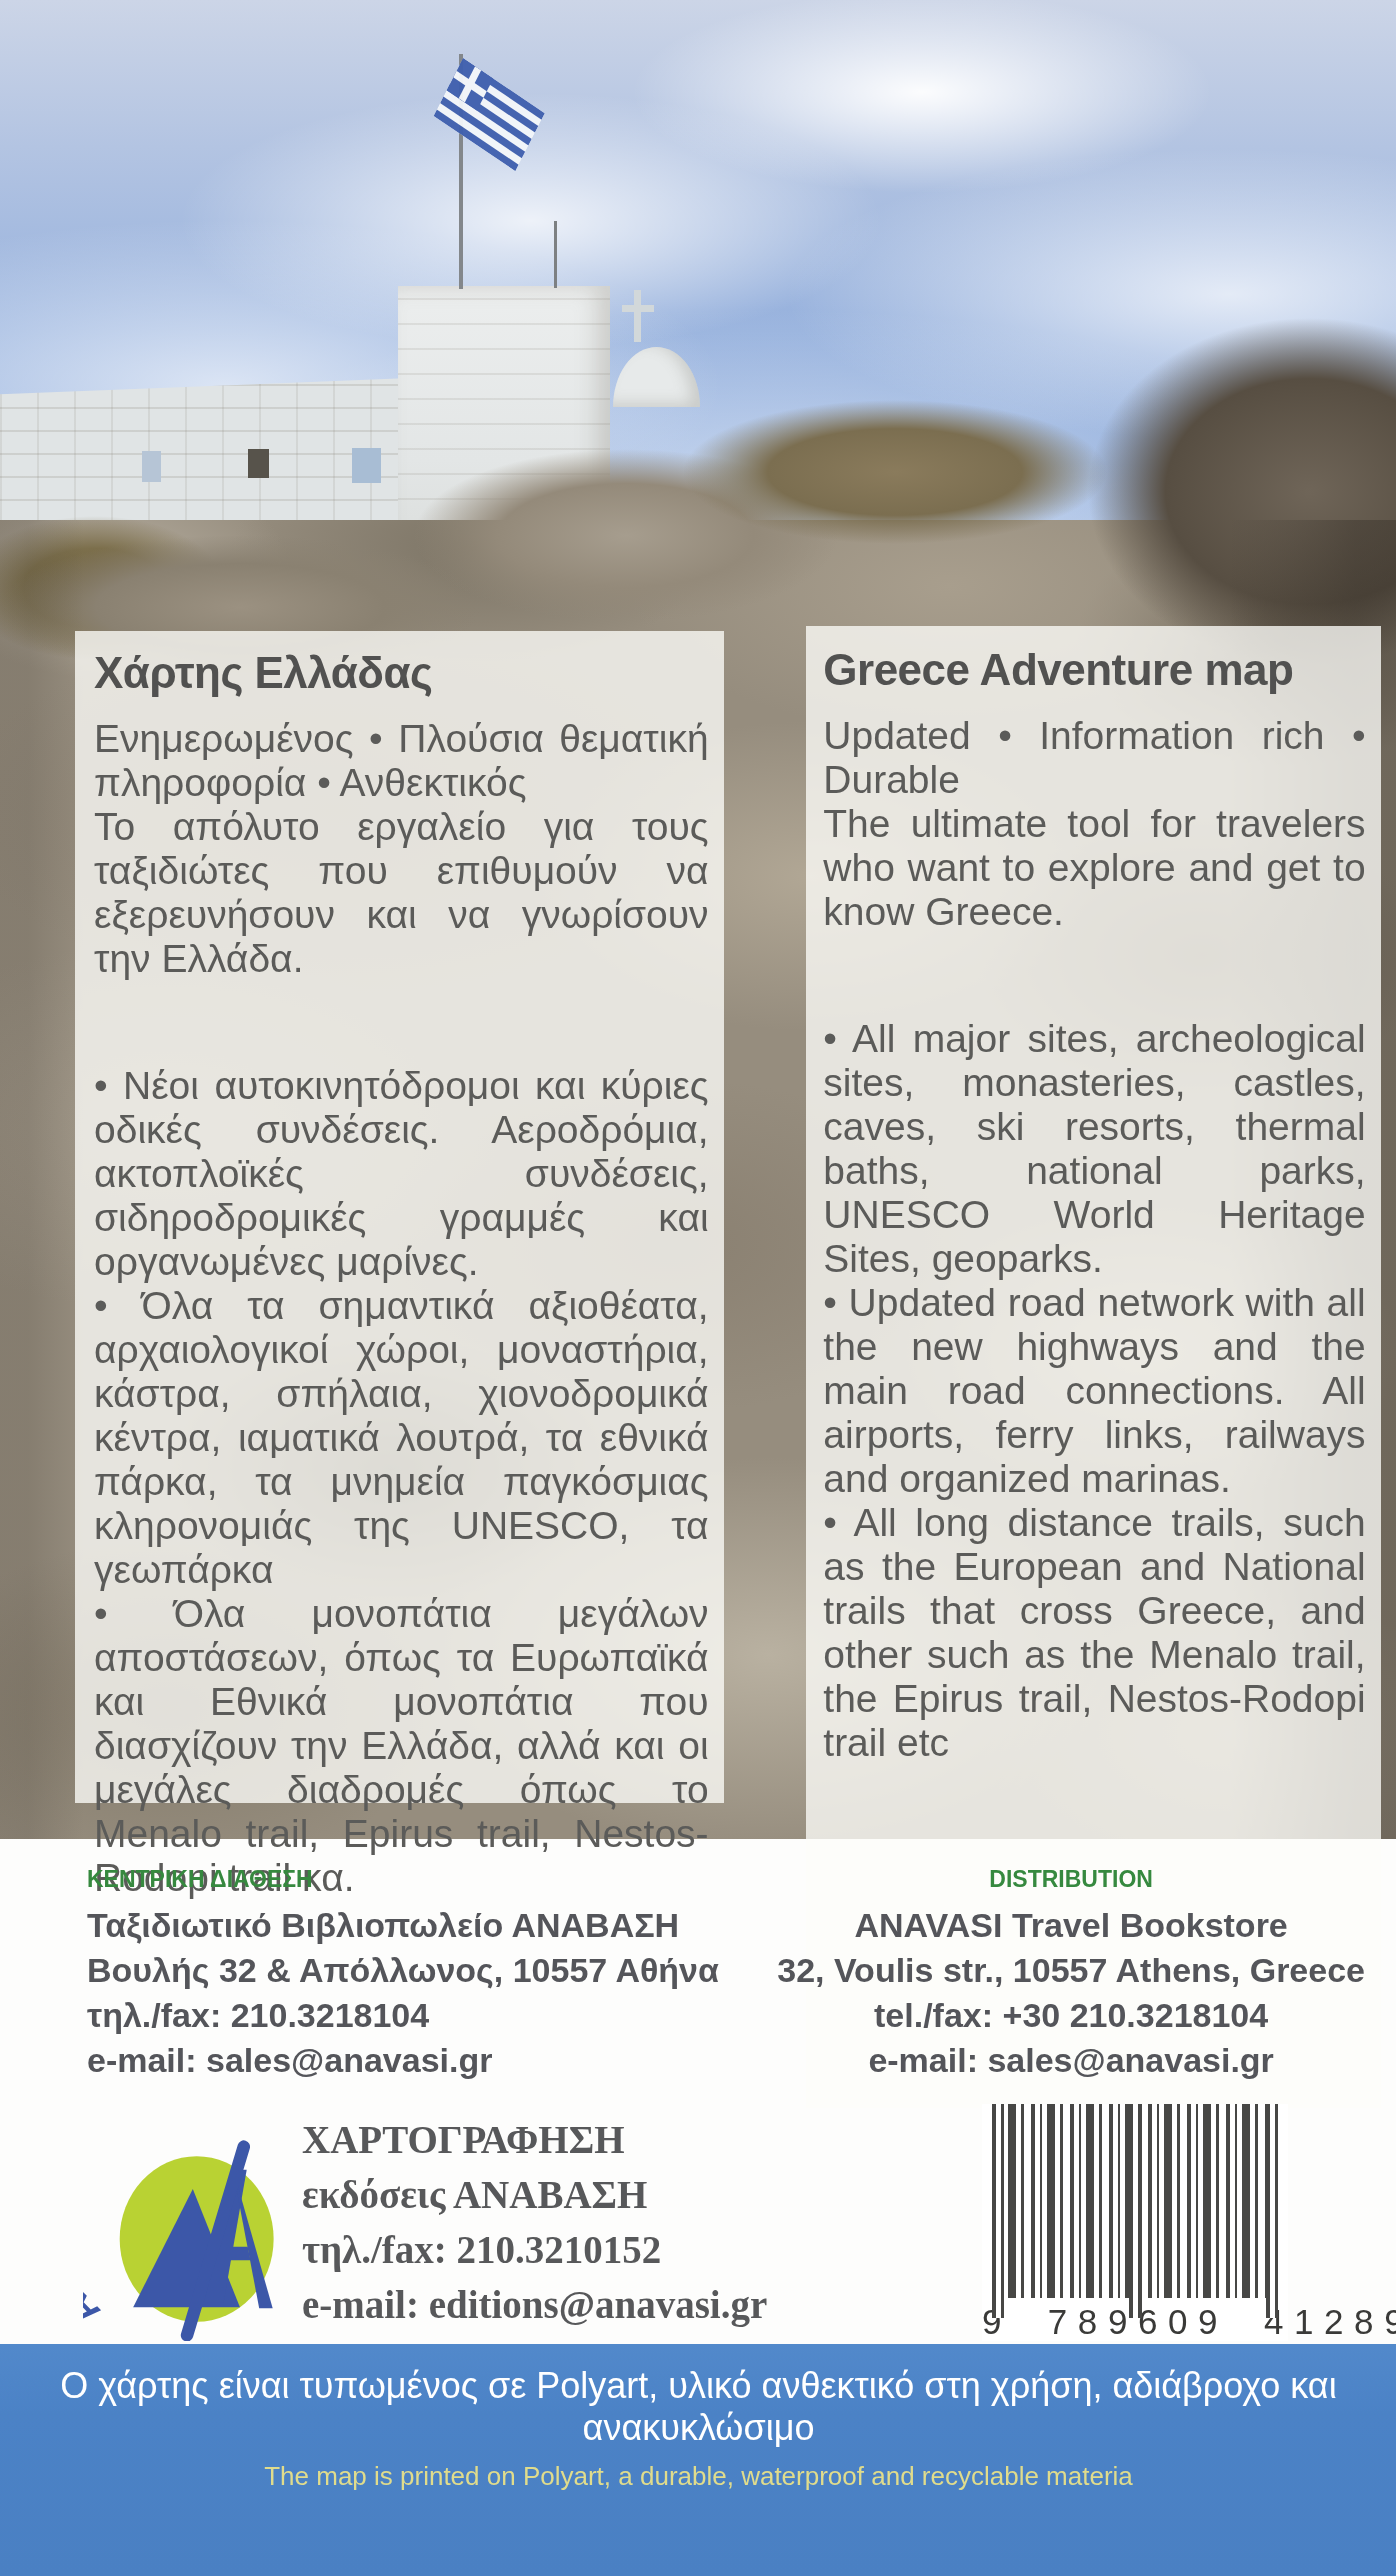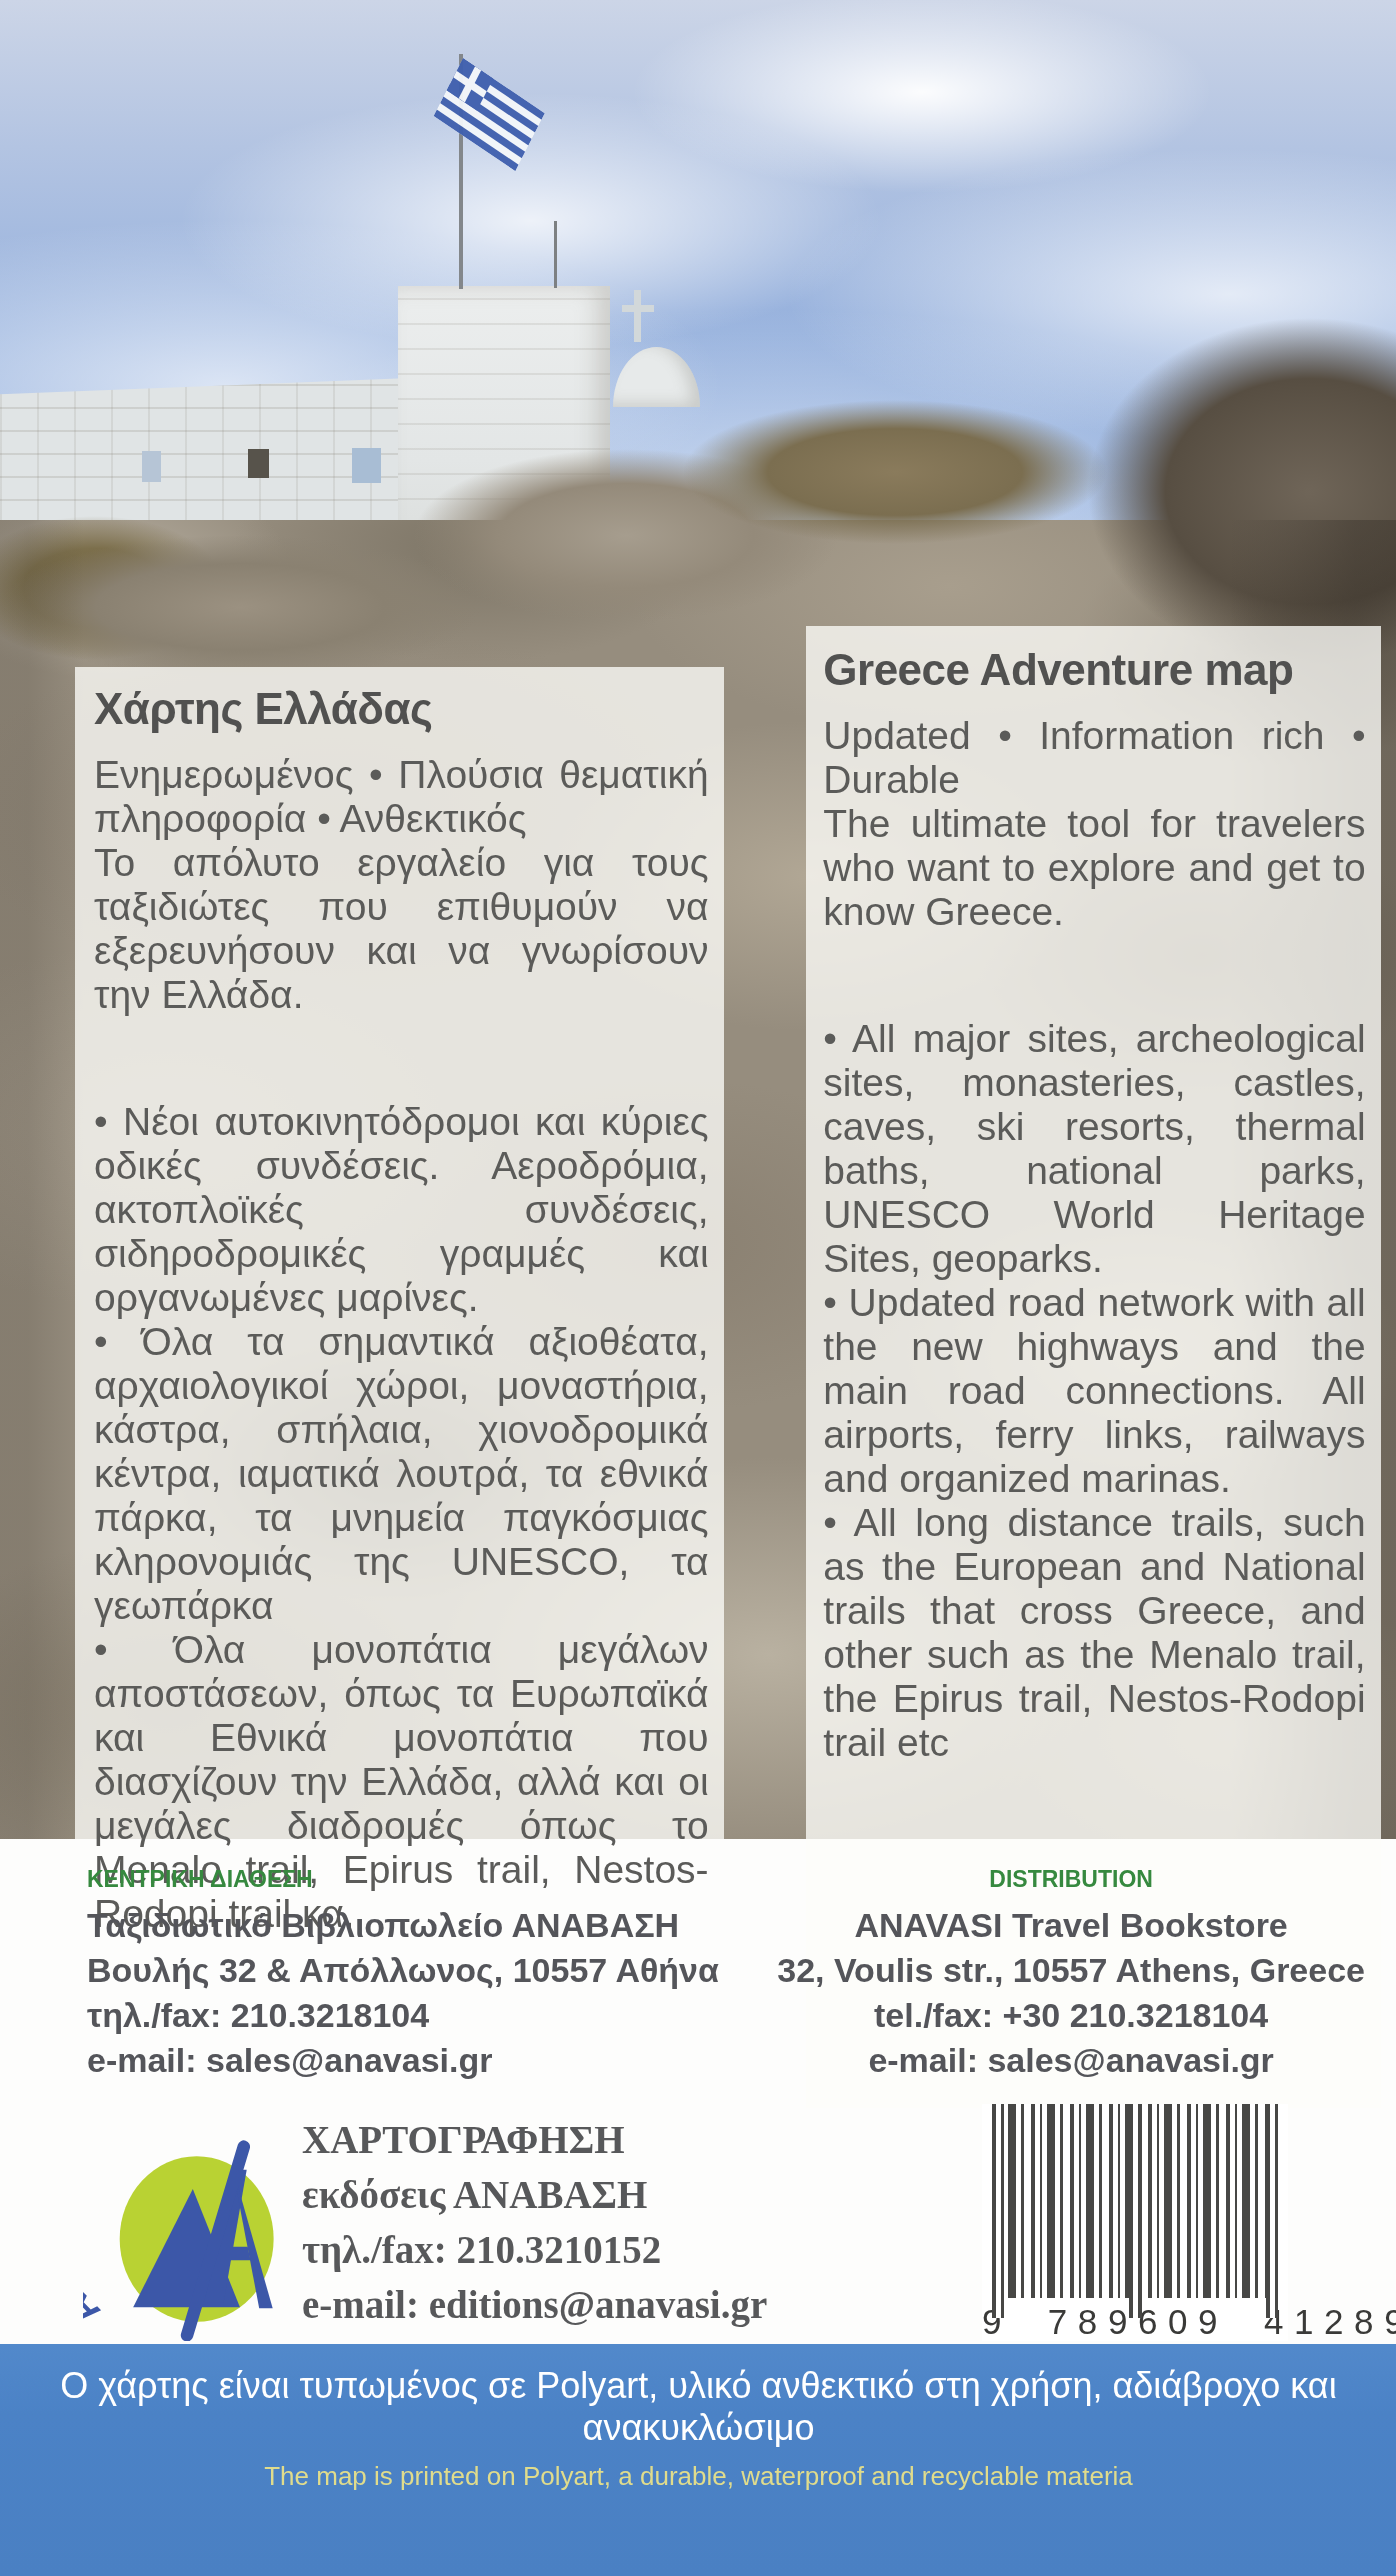"Χάρτης Ελλάδας" .panel-left { top: 667px -> 631px }
